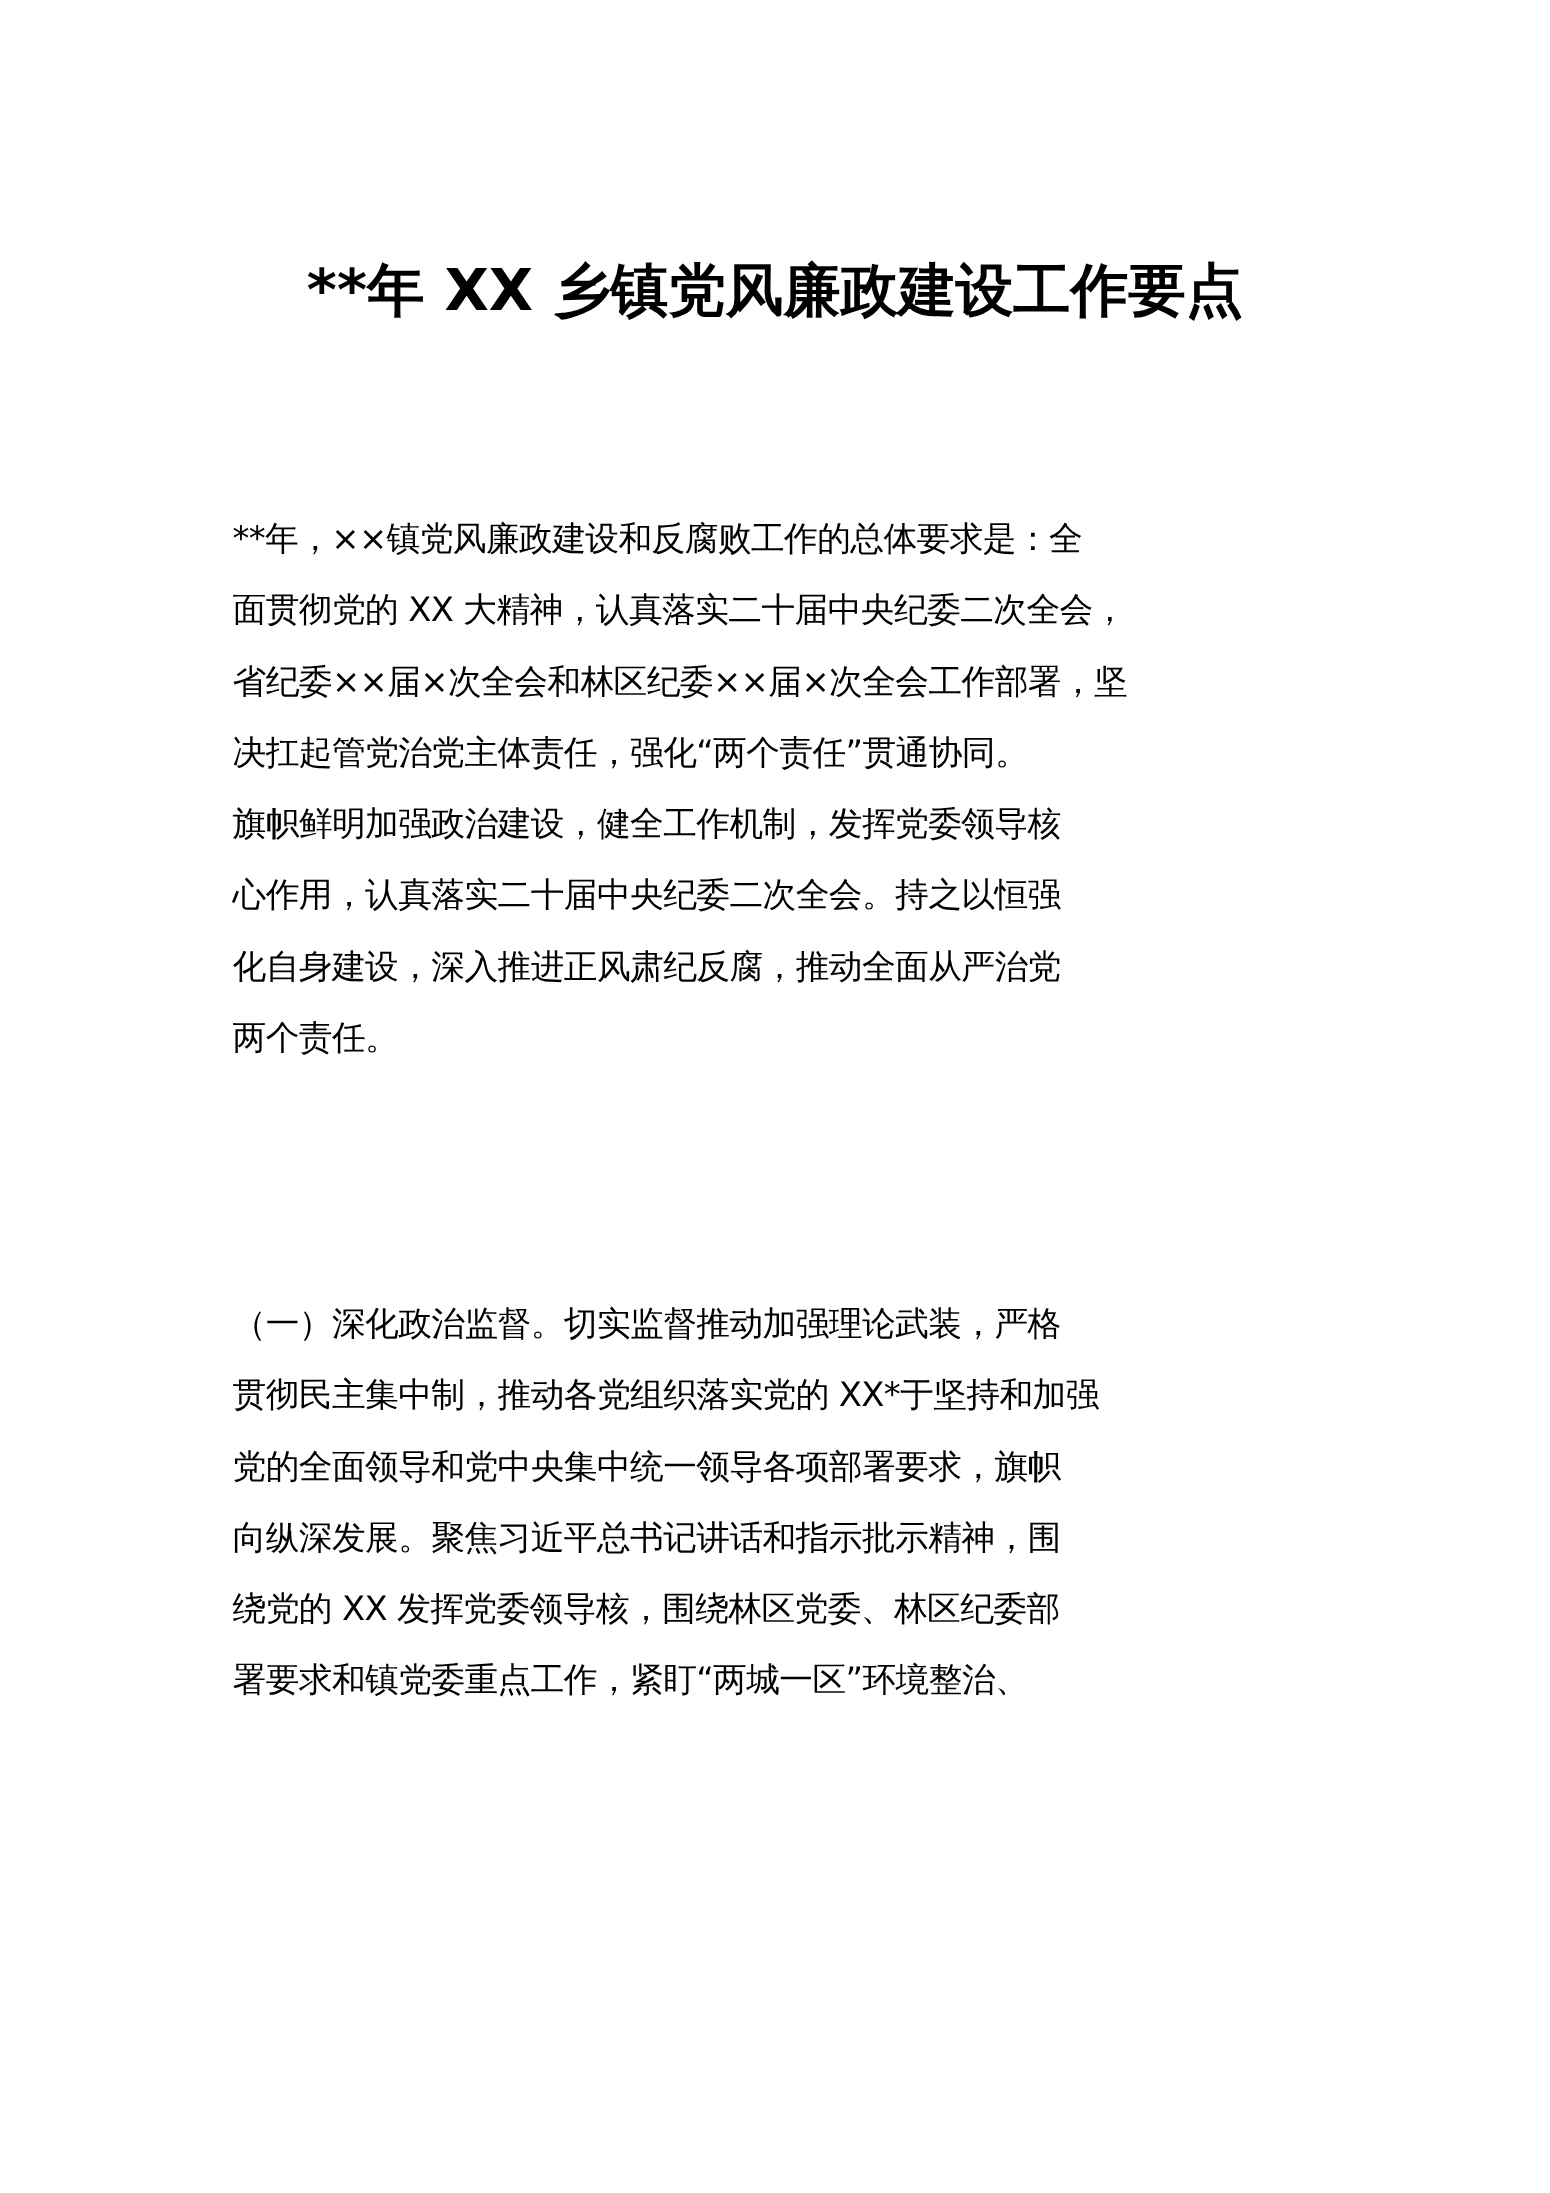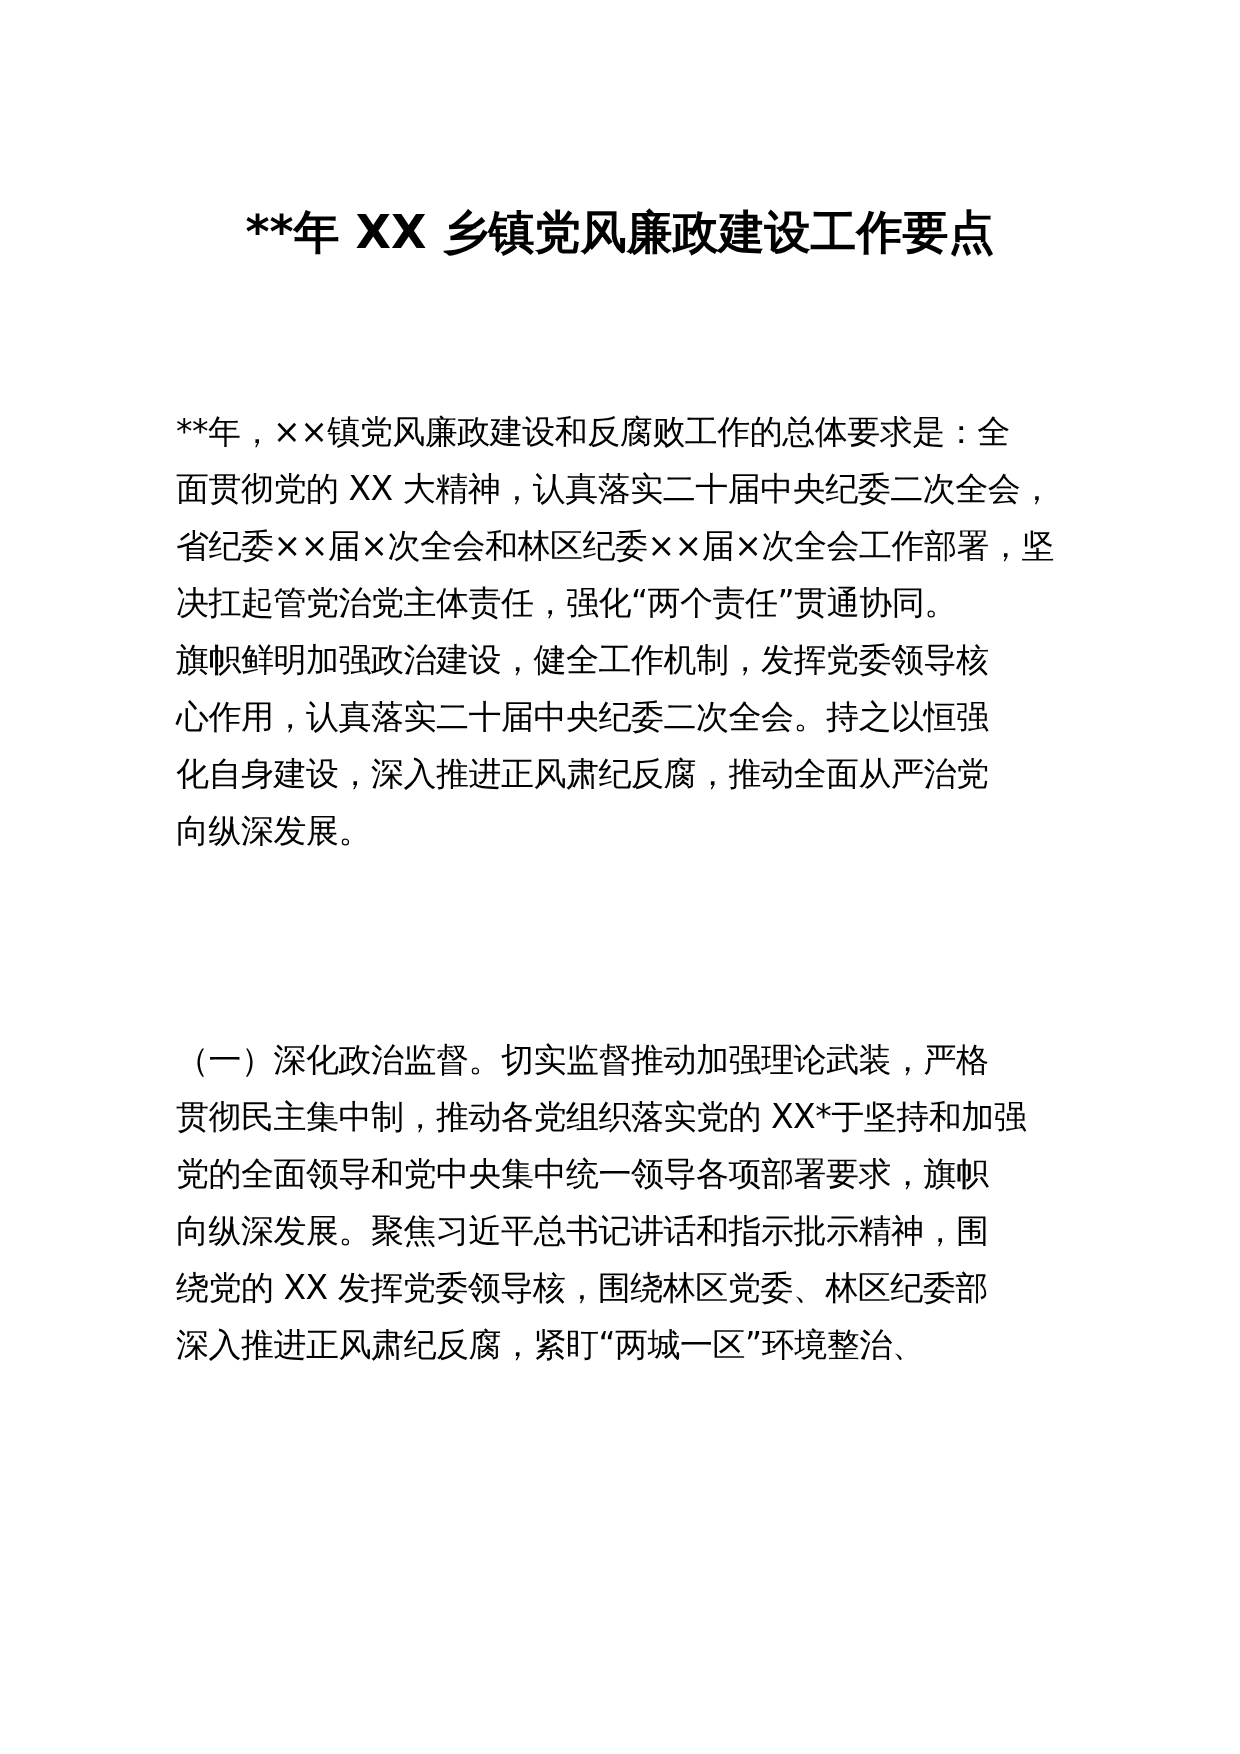"**年，××镇党风廉政建设和反腐败工作的总体要求是：全" .line { font-size: 33px -> 27px; left: 176px -> 186px }
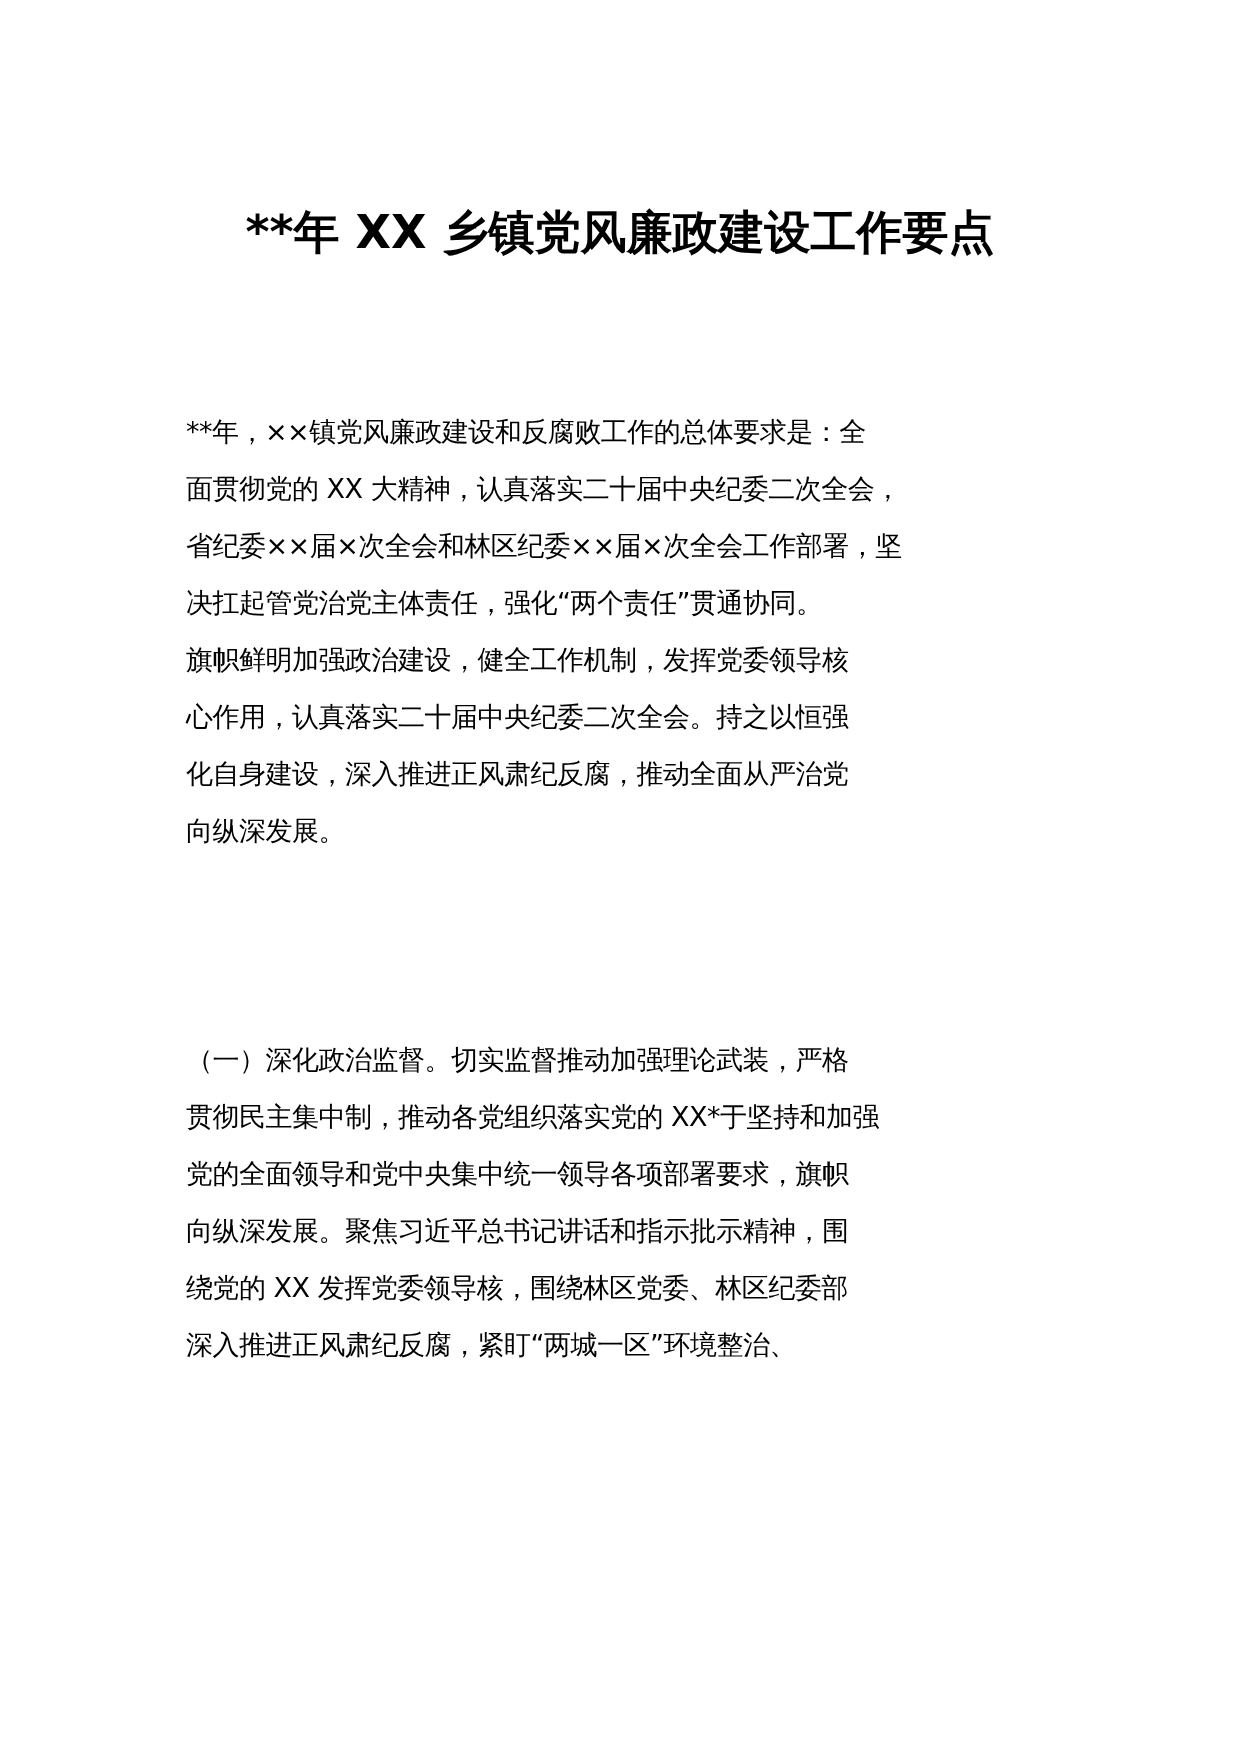"向纵深发展。" div.line { text: 向纵深发展 -> 两个责任 }
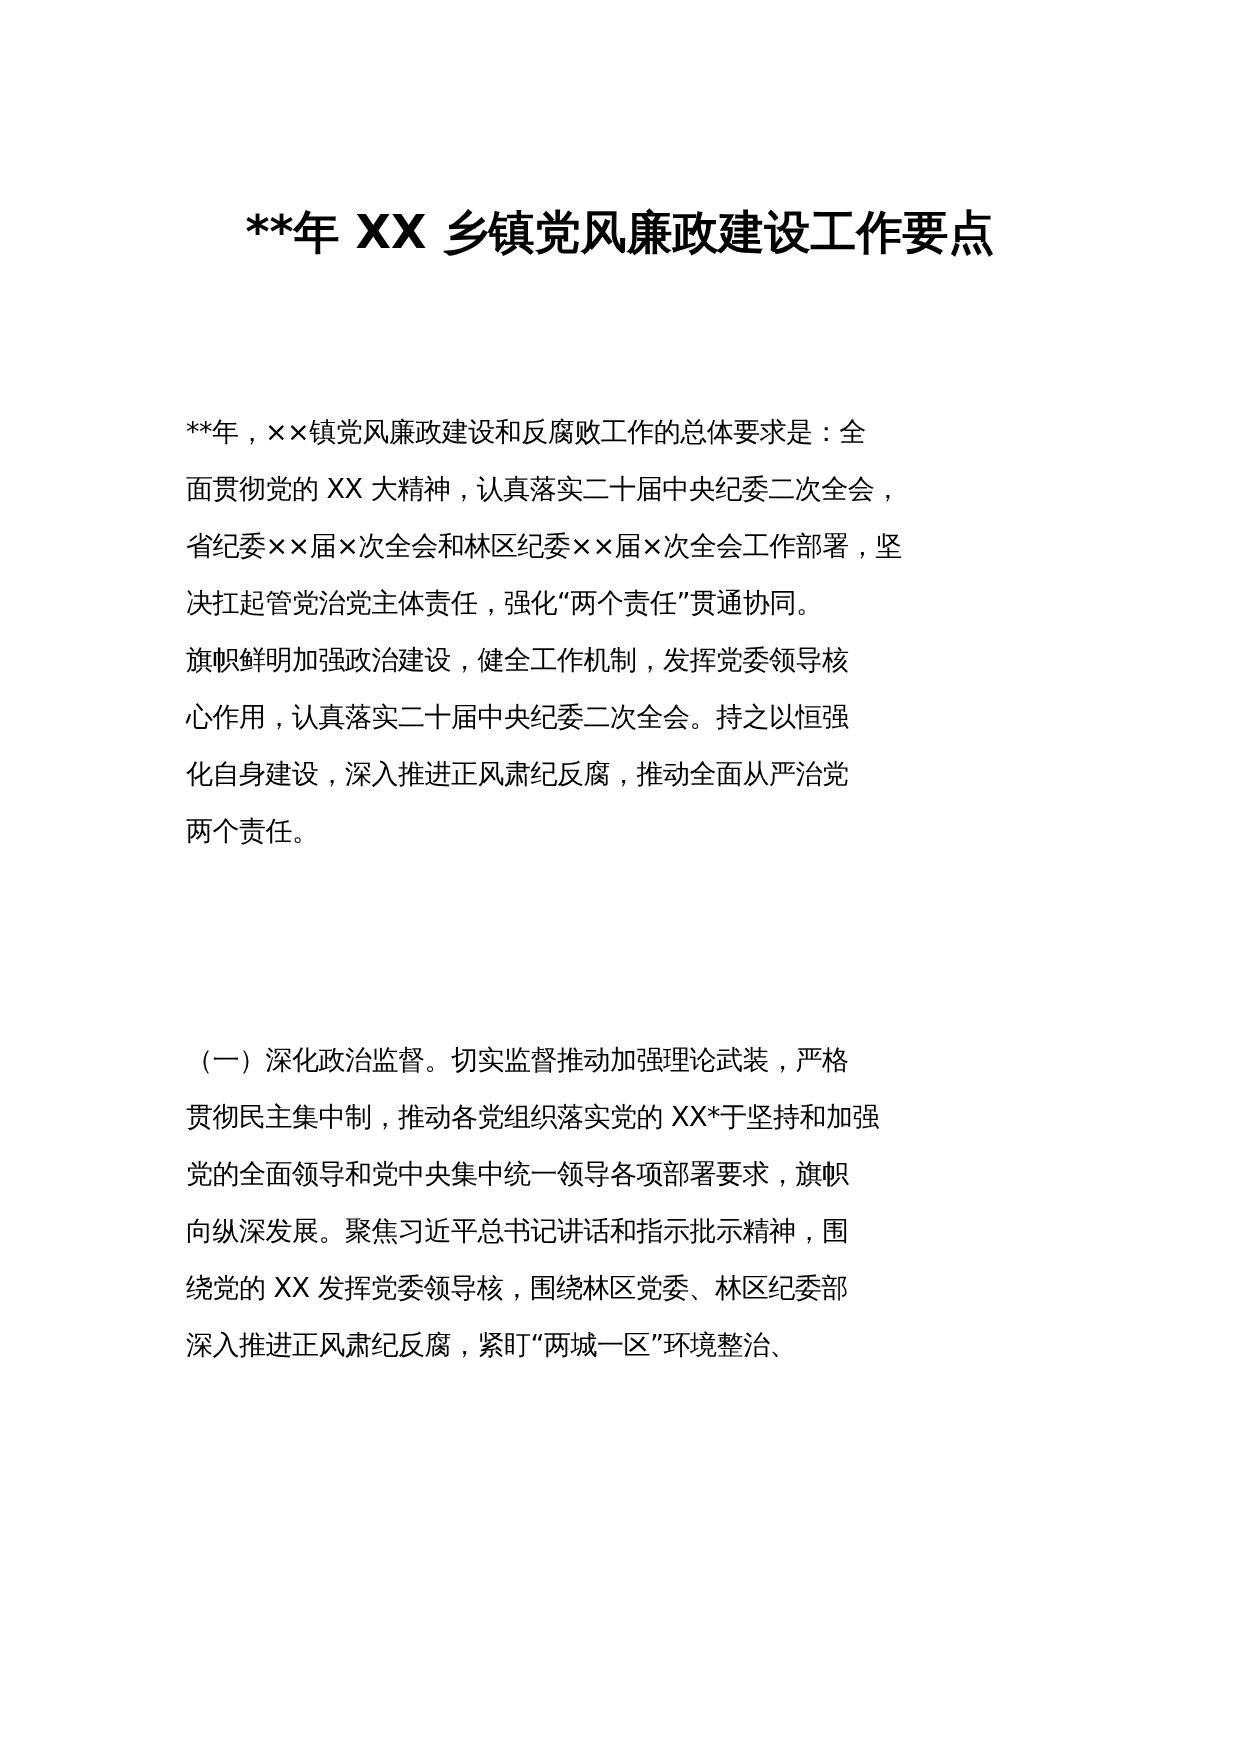"深入推进正风肃纪反腐，紧盯“两城一区”环境整治、" div.line { text: 深入推进正风肃纪反腐 -> 署要求和镇党委重点工作 }
